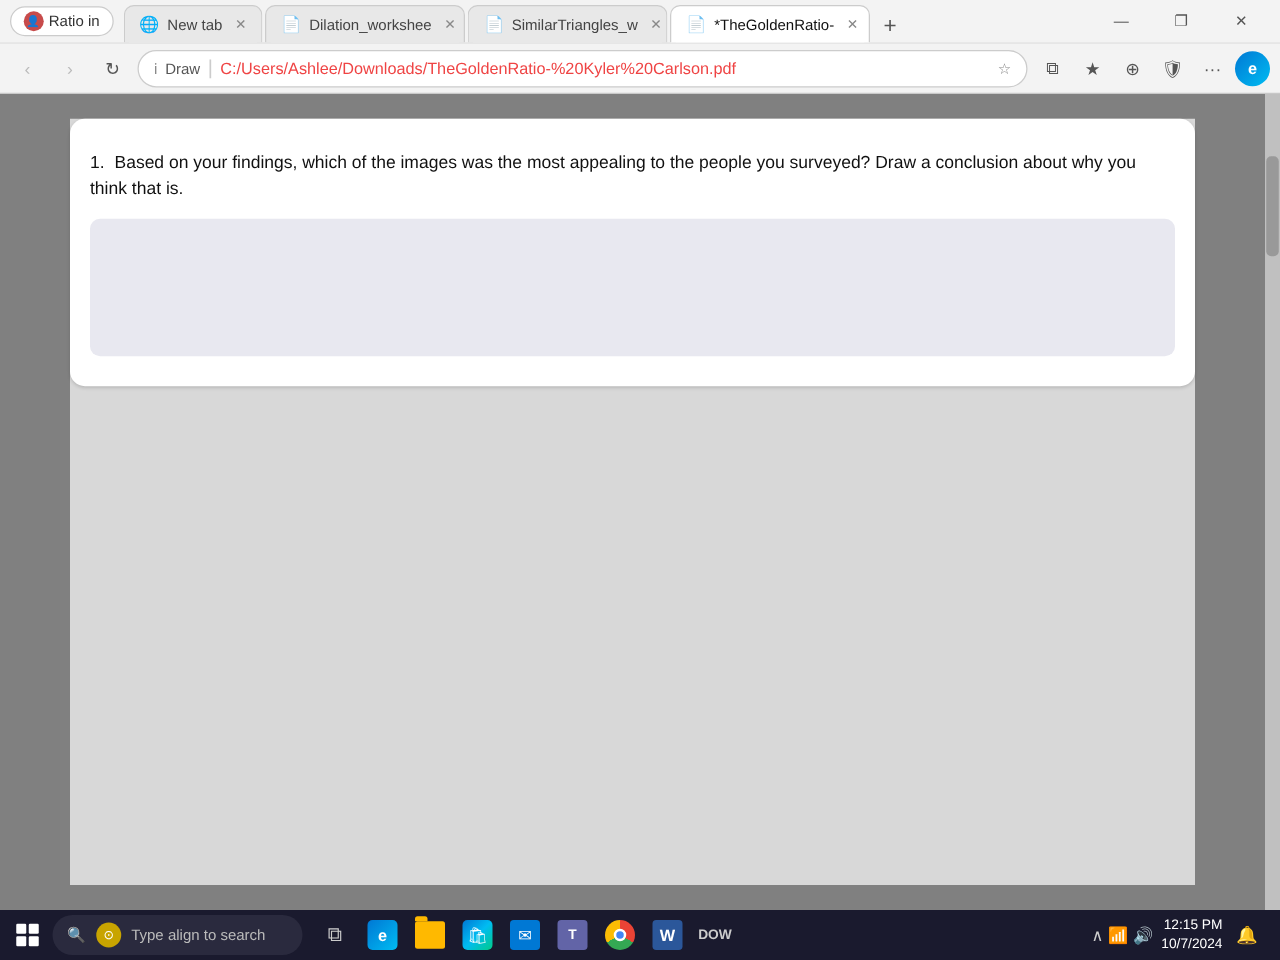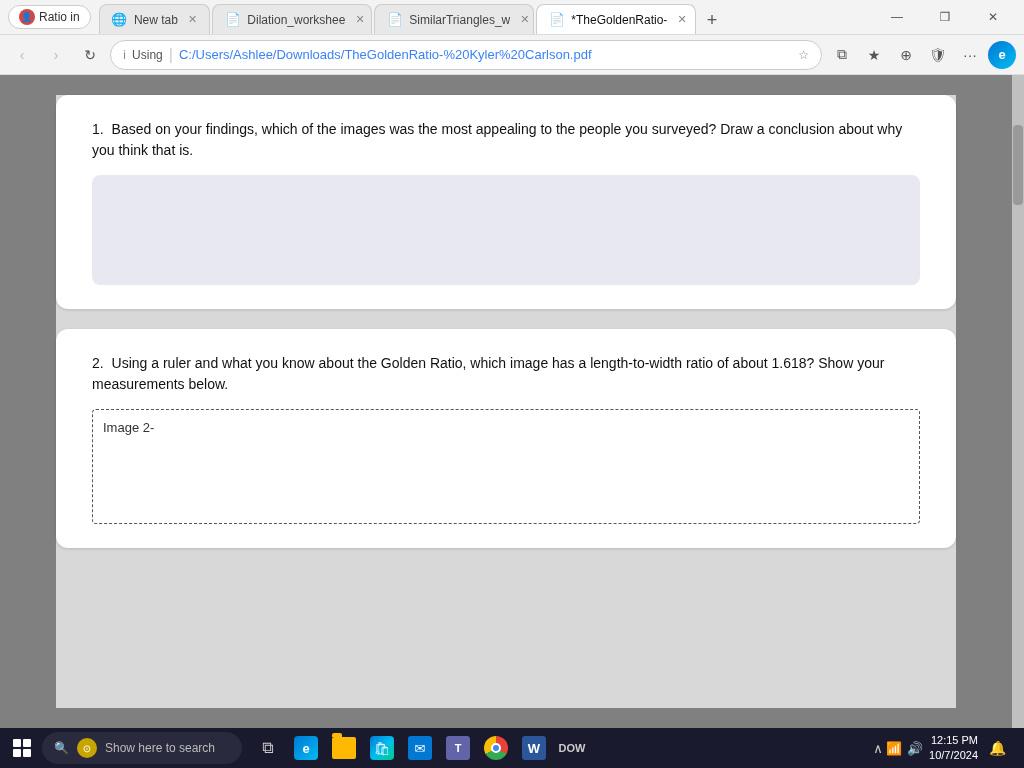"Using" span.url-icon { text: Using -> Draw }
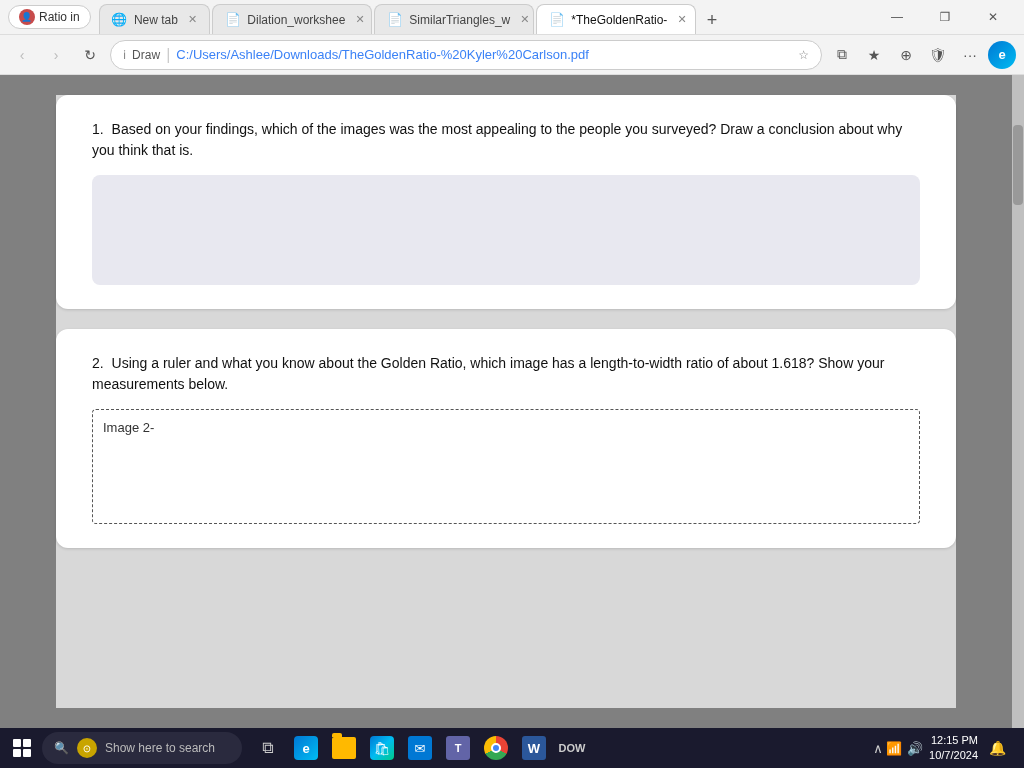"C:/Users/Ashlee/Downloads/TheGoldenRatio" .url-text { color: #3b82f6 -> #ef4444 }
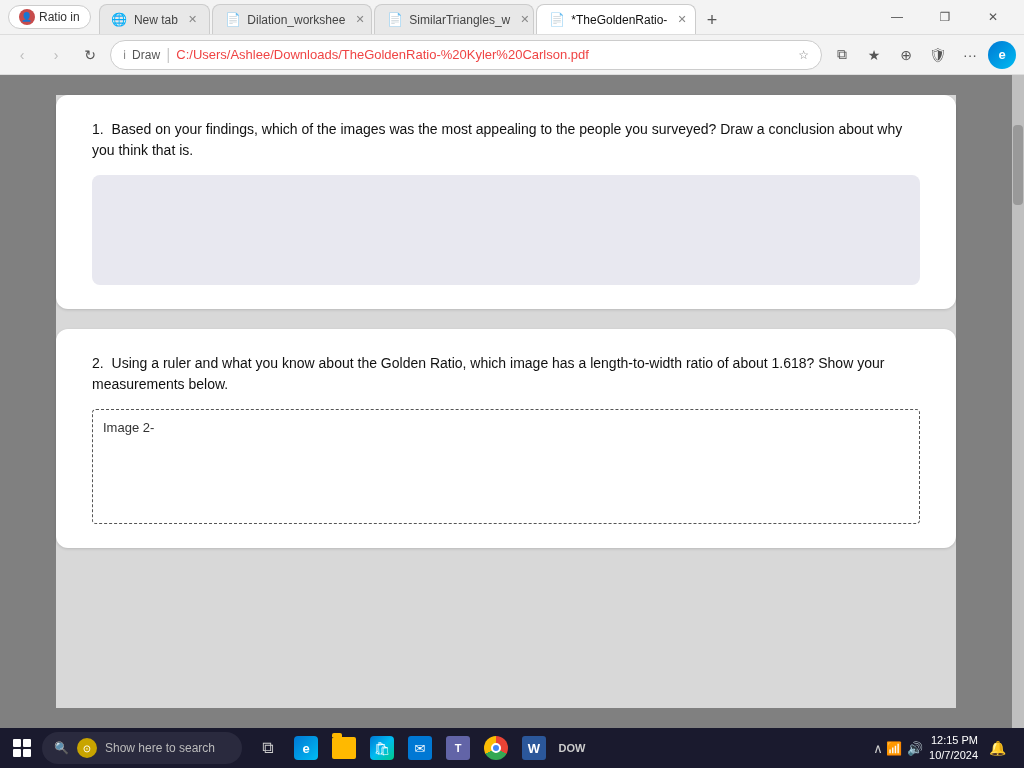"1. Based on your findings," .question-card { padding: 24px 36px -> 24px 16px }
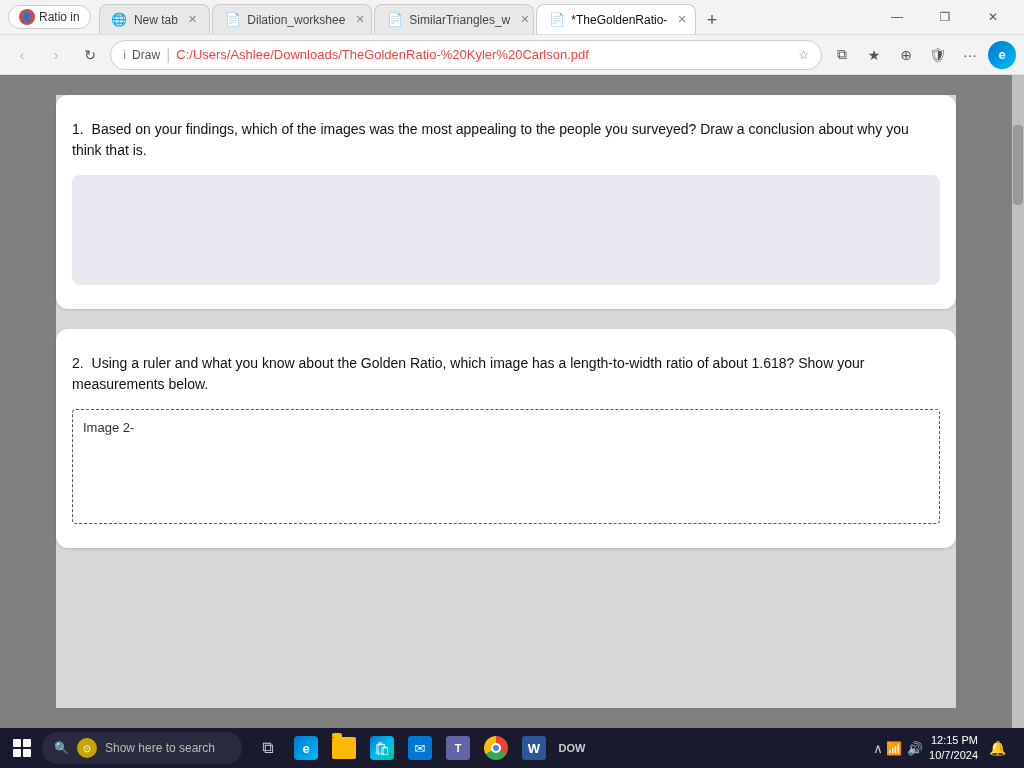"2. Using a ruler and" div.question-card { html: <div> <div> <span>2.</span> <span>Using a ruler and what you know about the Golden Ratio, which image has a length-to-width ratio of about 1.618? Show your measurements below.</span> </div> <div> <span>Image 2-</span> </div> </div> -> none }
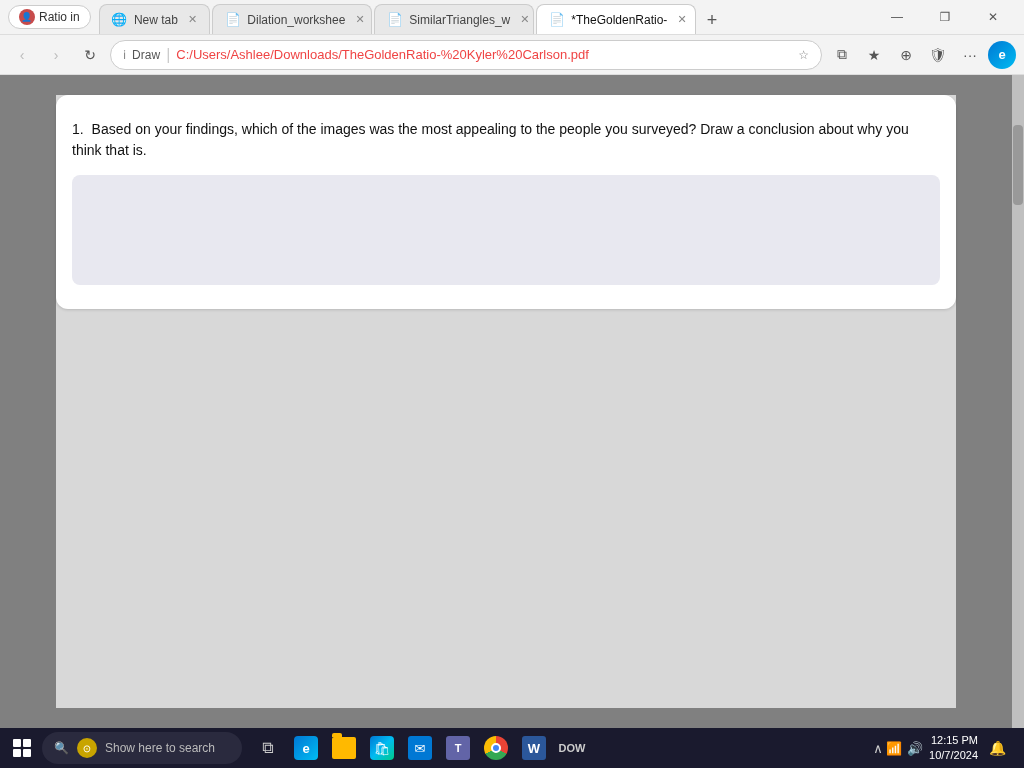"Show here to search" span.search-text { text: Show here -> Type align }
